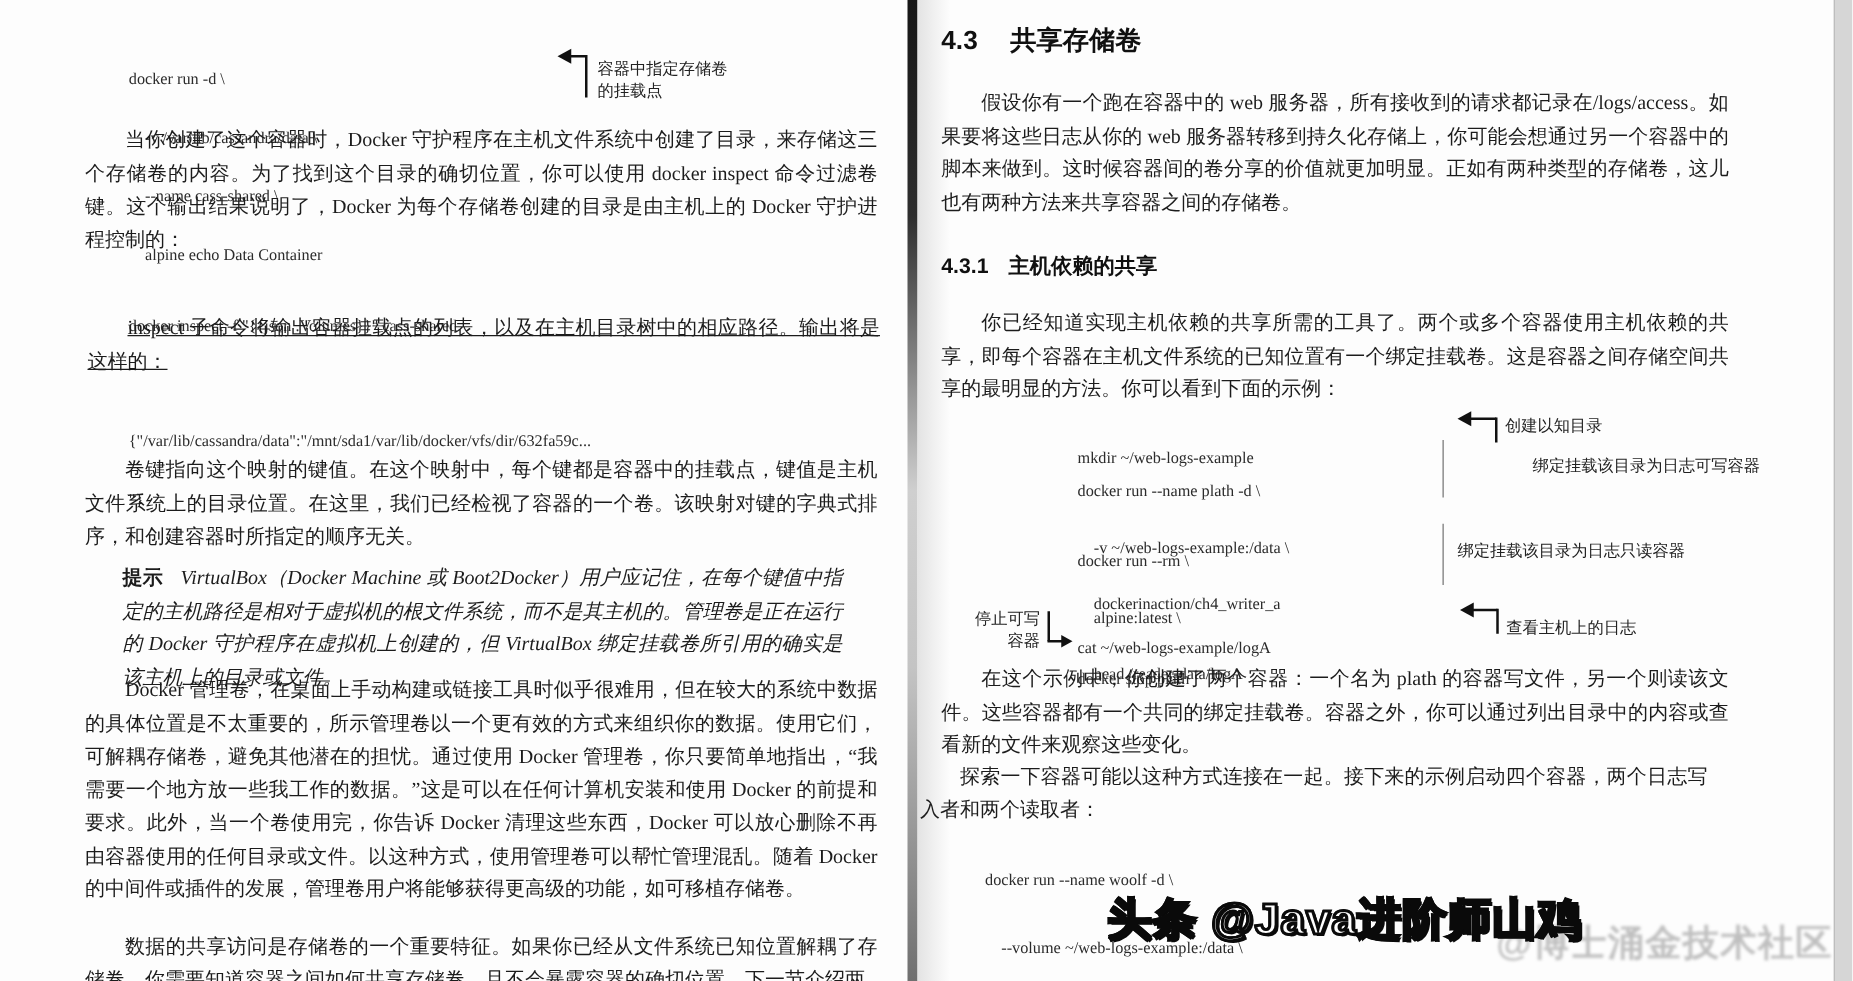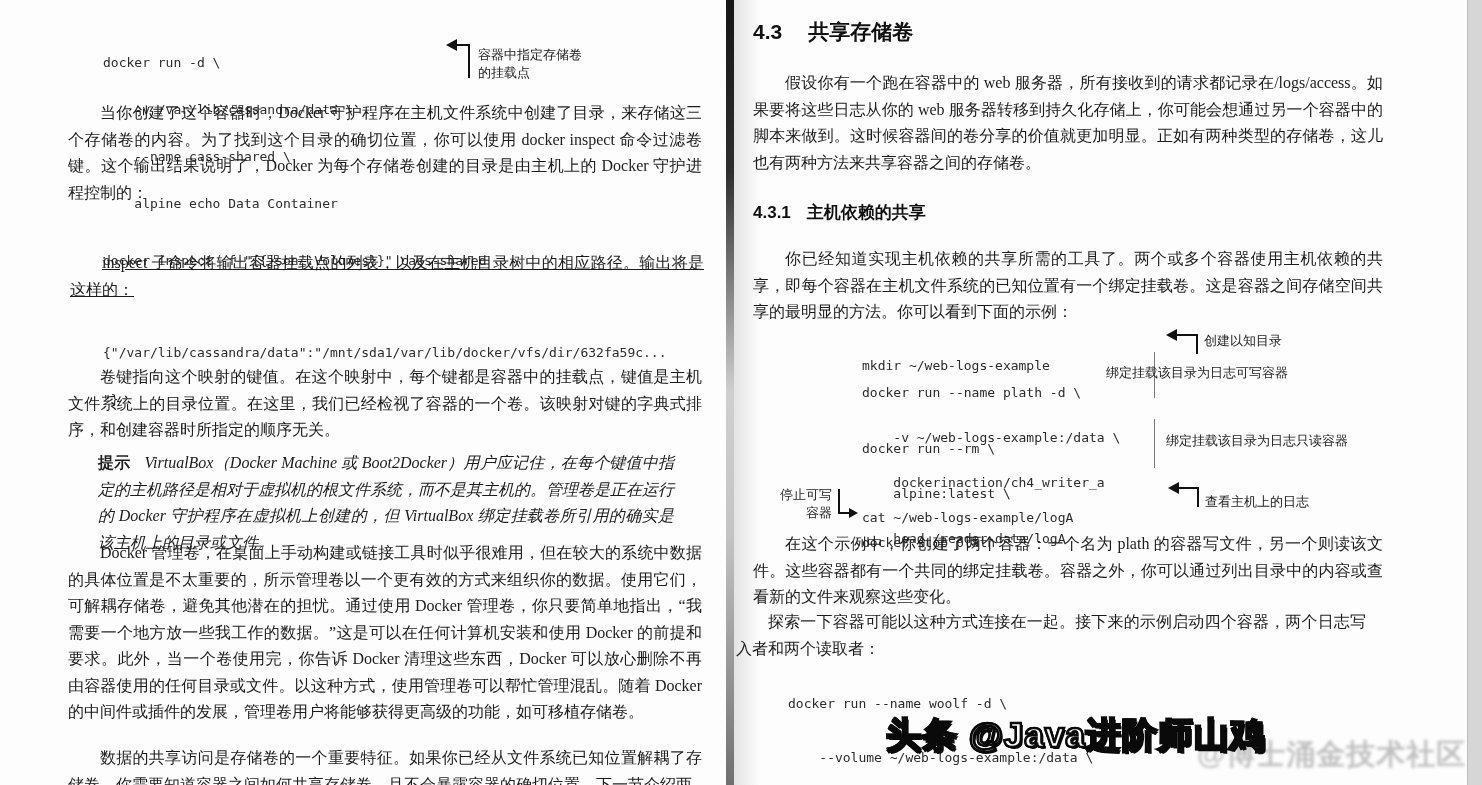"docker run -d \" .code div { font-family: none -> Liberation Serif, serif }
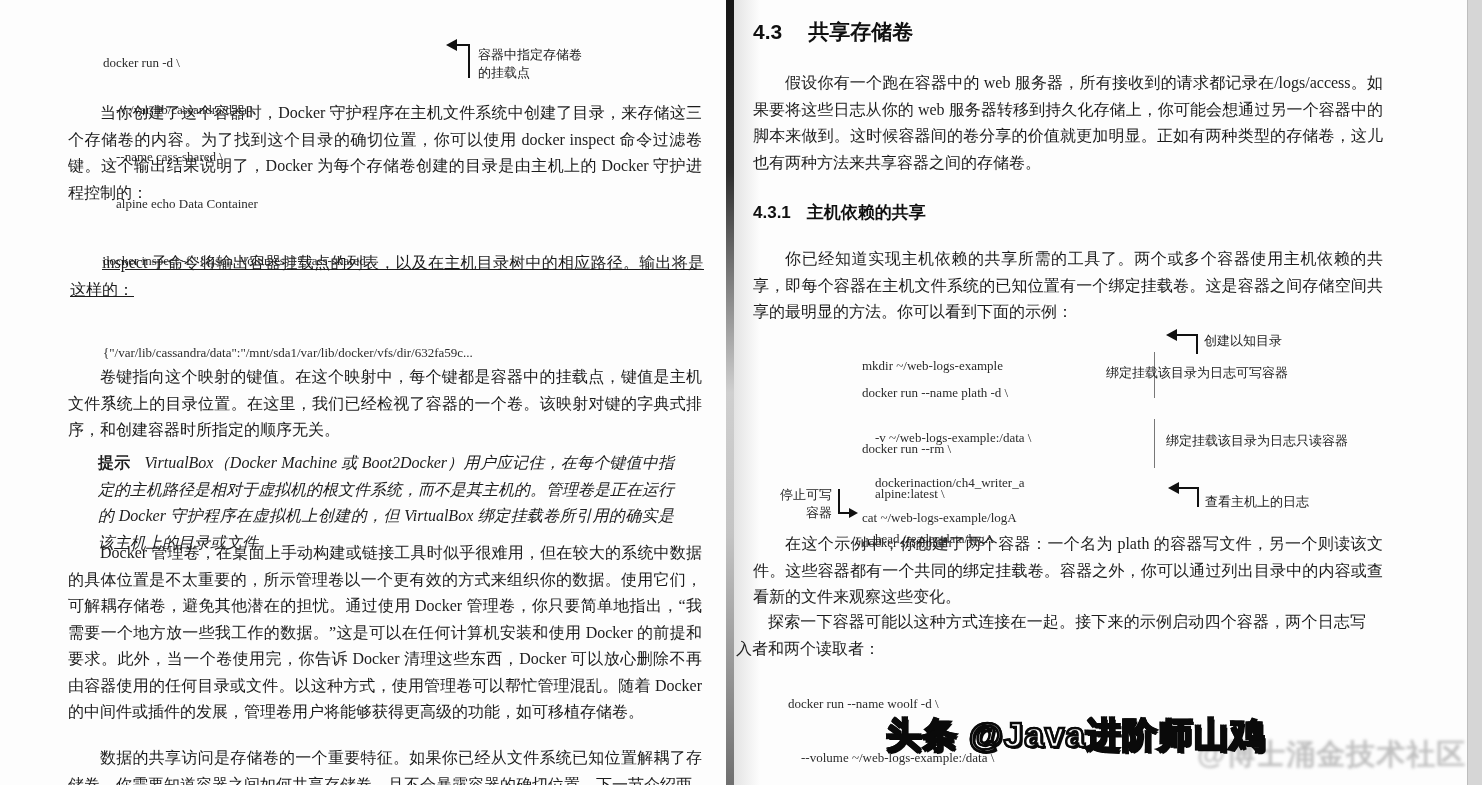"绑定挂载该目录为日志可写容器" div.anno { left: 1106px -> 1226px }
